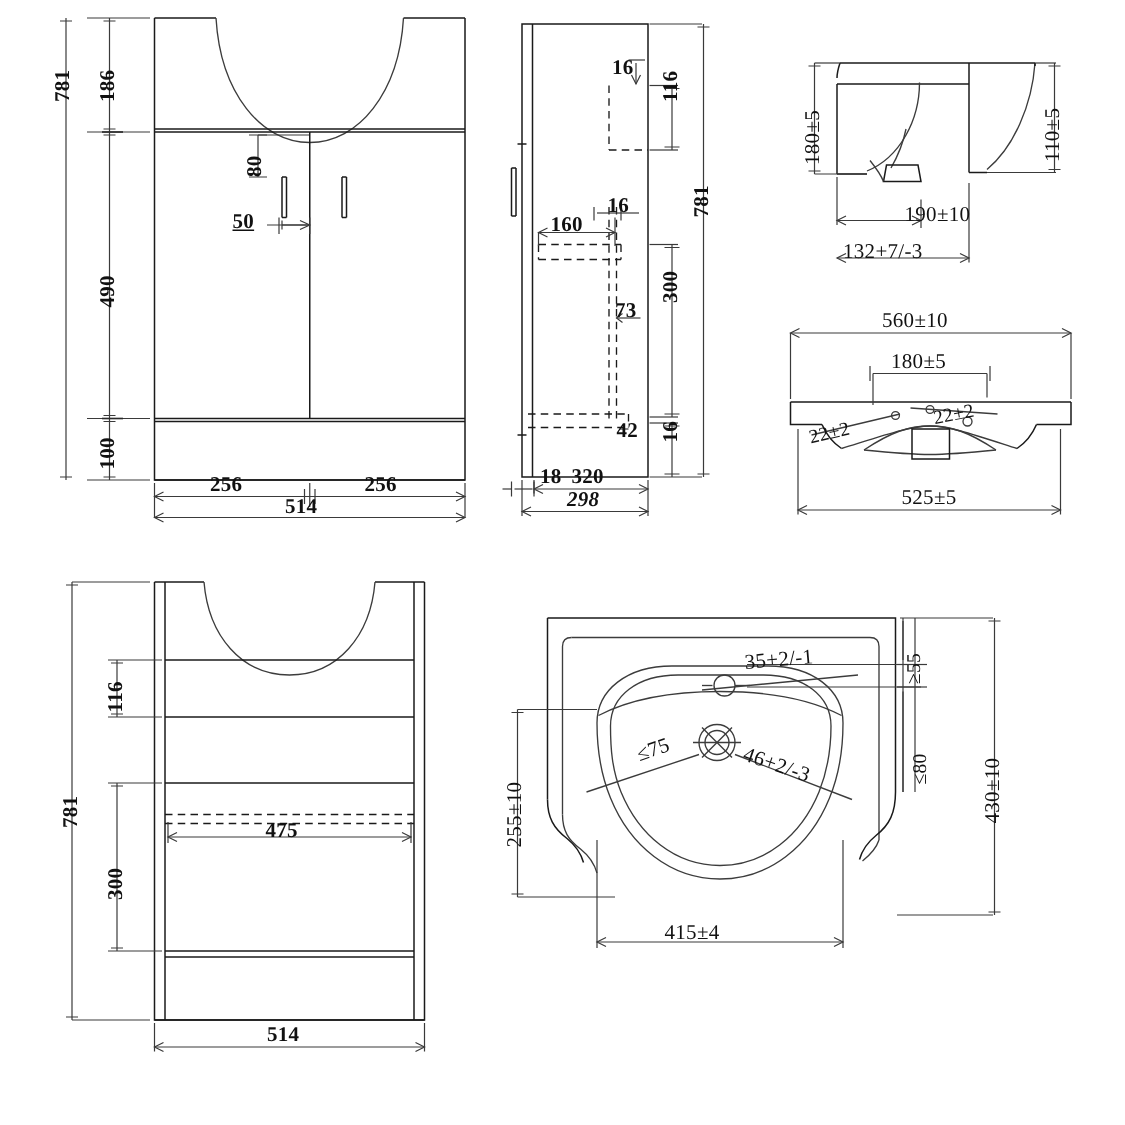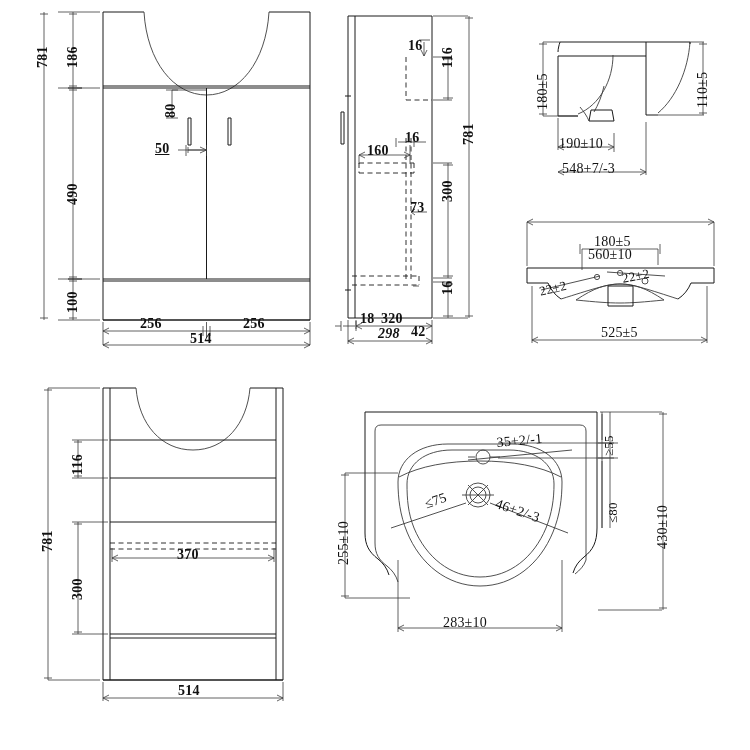"190±10" div.lbl { padding-left: none -> 44px }
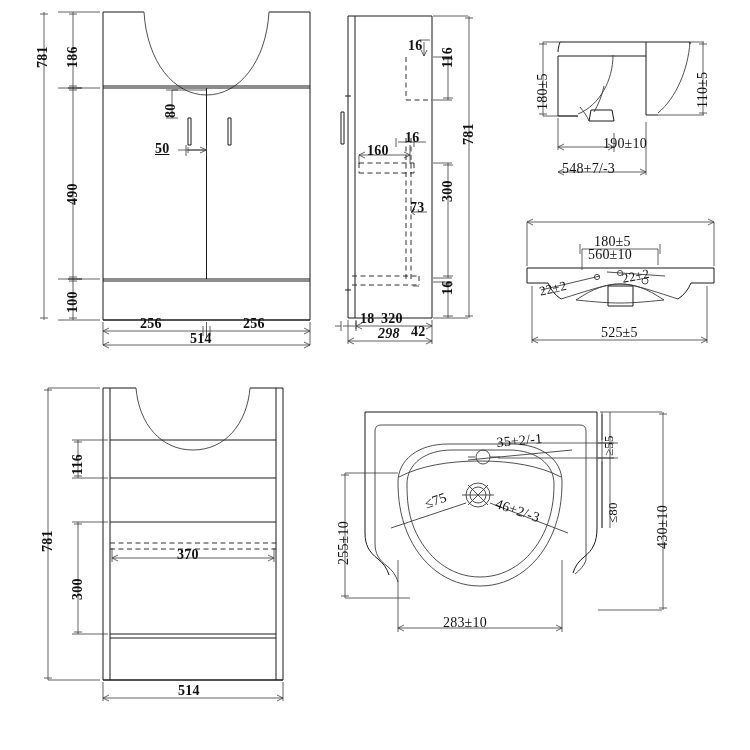"548+7/-3" div.lbl { text: 548+7/-3 -> 132+7/-3 }
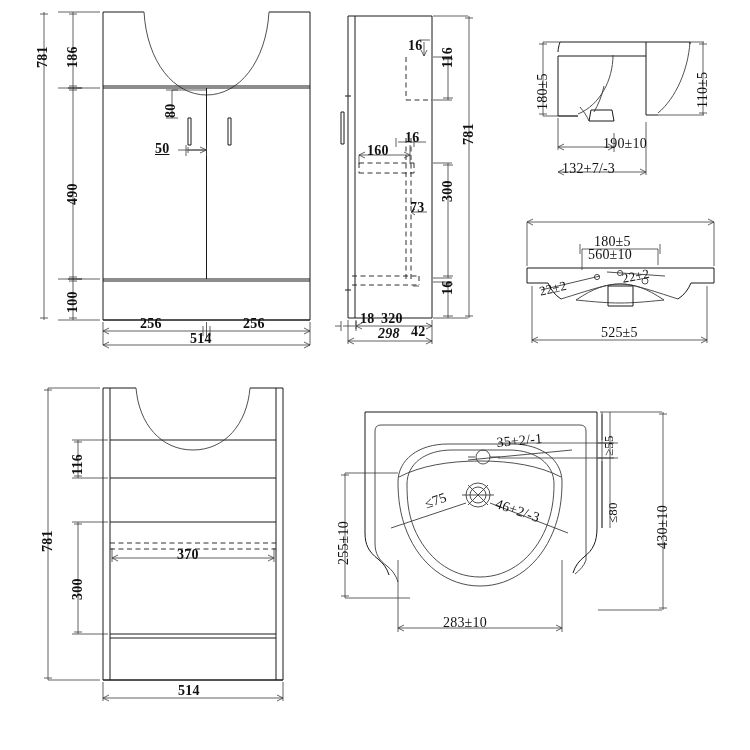"560±10" div.lbl { margin-top: 40px -> none }
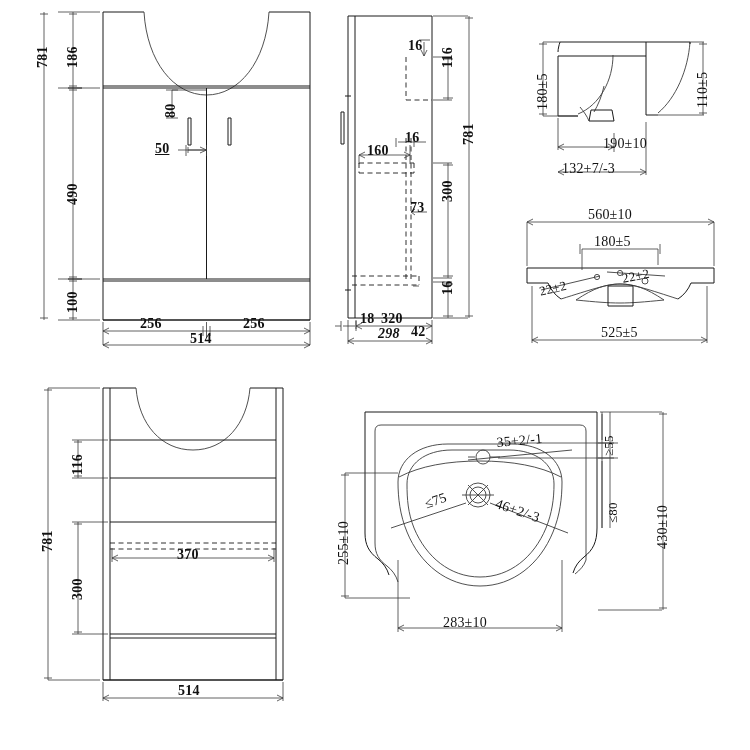"42" div.lbl { margin-top: 44px -> none }
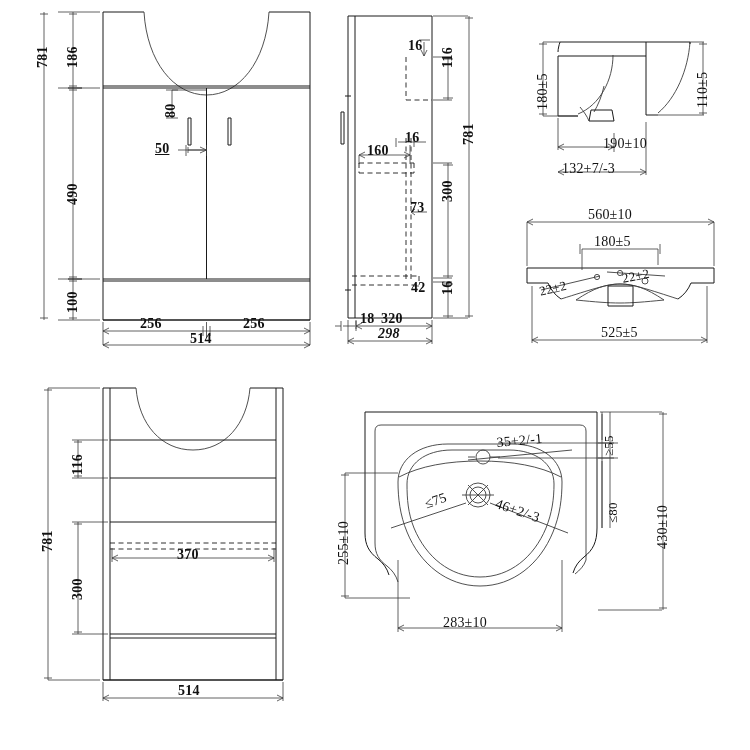"370" div.lbl { text: 370 -> 475 }
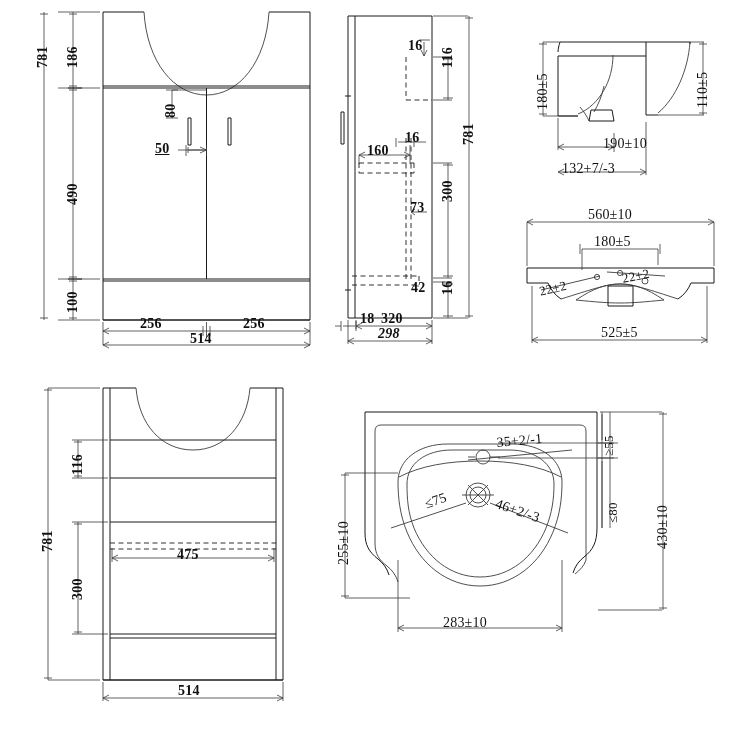"283±10" div.lbl { text: 283±10 -> 415±4 }
